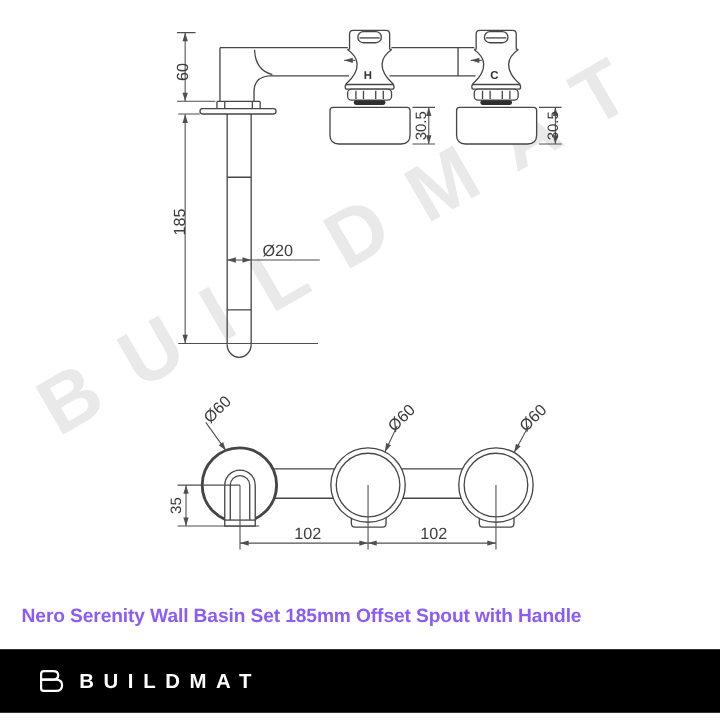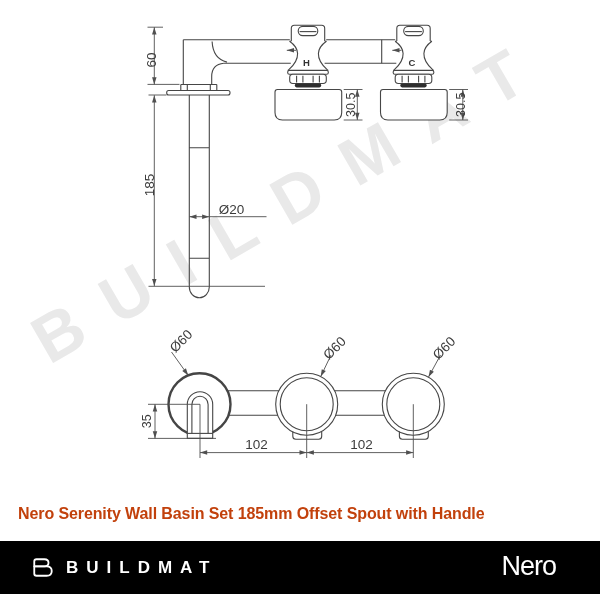"Nero Serenity Wall Basin Set" .title { color: #c2410c -> #8b5cf6 }
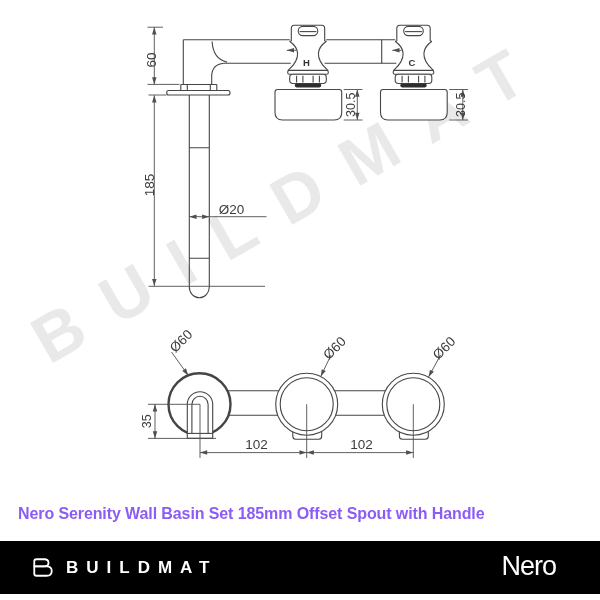"Nero" span.nero-logo { html: <span>Nero</span> -> none }
